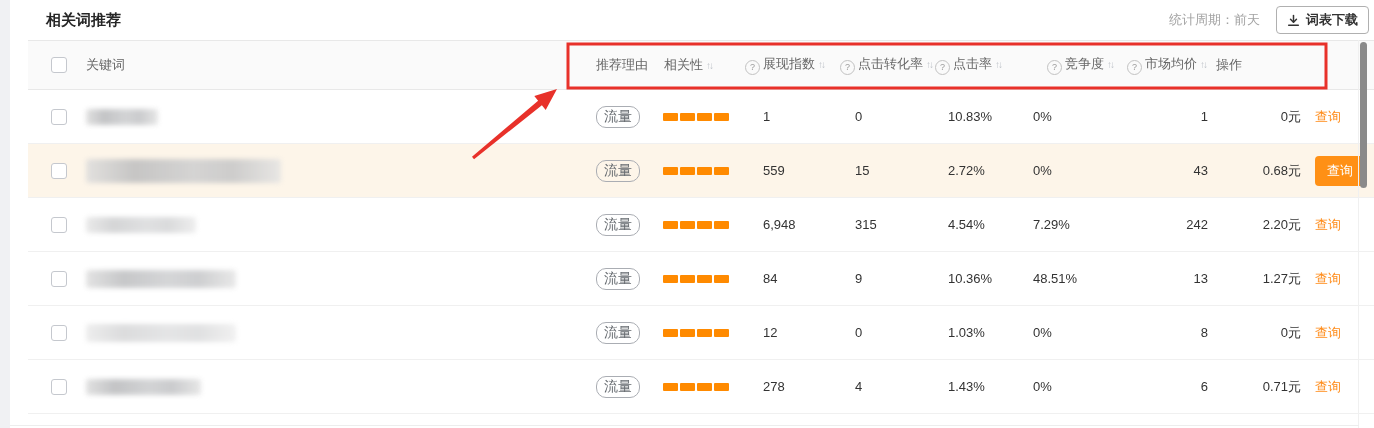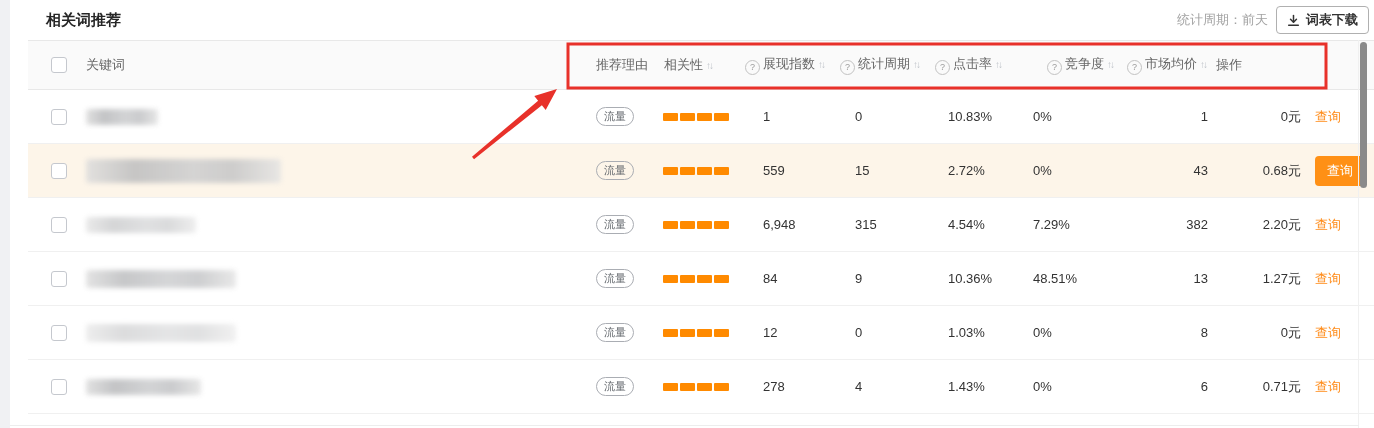"统计周期：前天" .stats-period { margin-right: 8px -> 16px }
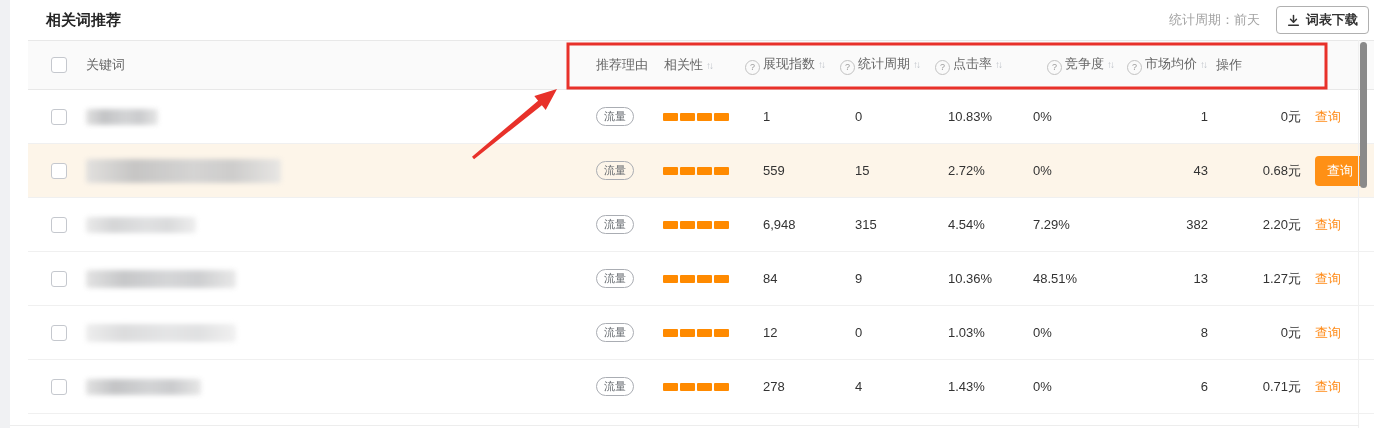"统计周期" span { text: 统计周期 -> 点击转化率 }
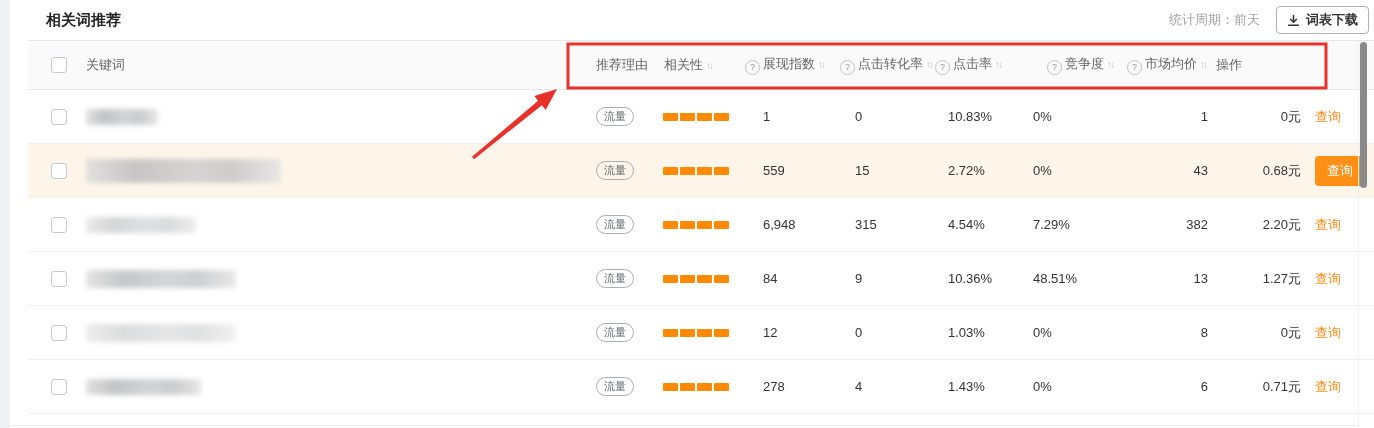"流量" .badge { font-size: 11px -> 14px }
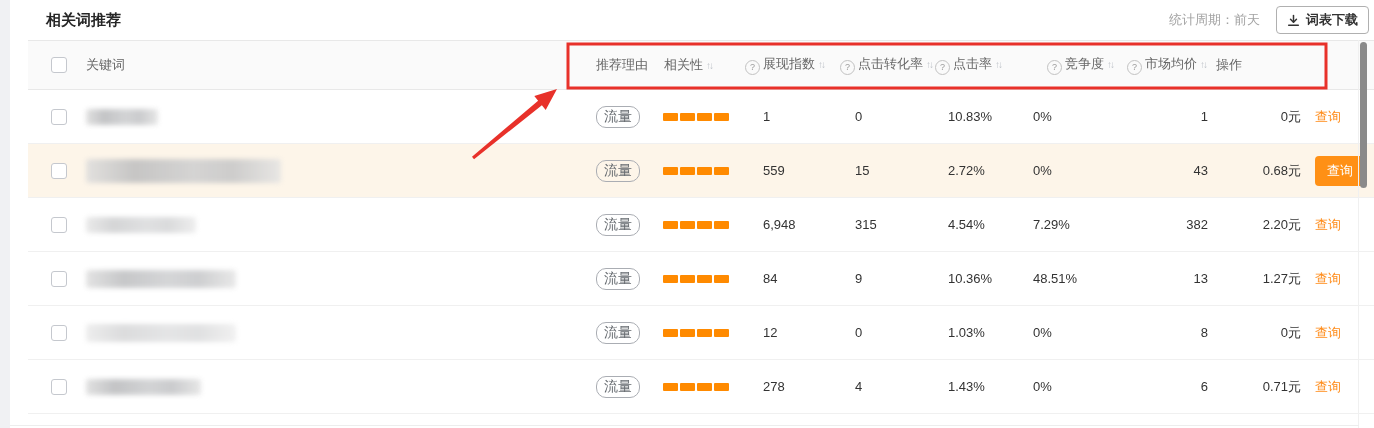"382" div.c-comp { text: 382 -> 242 }
